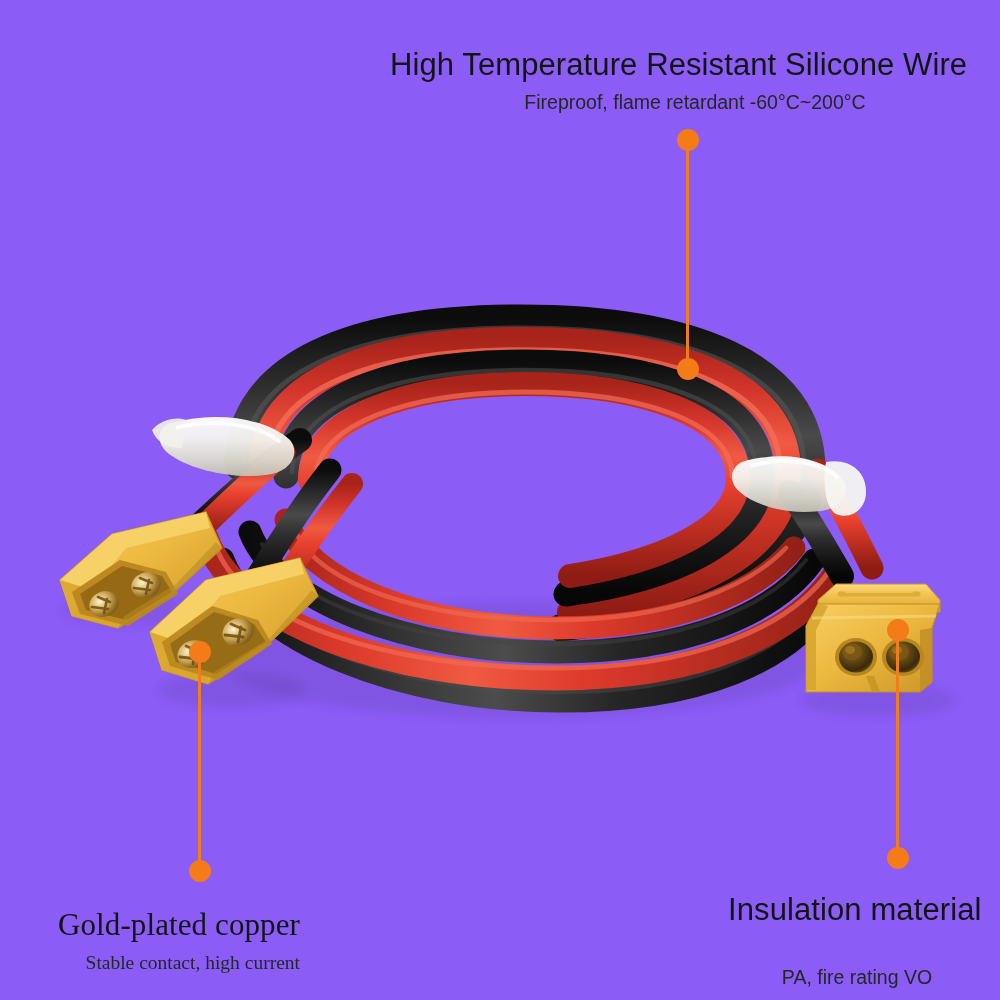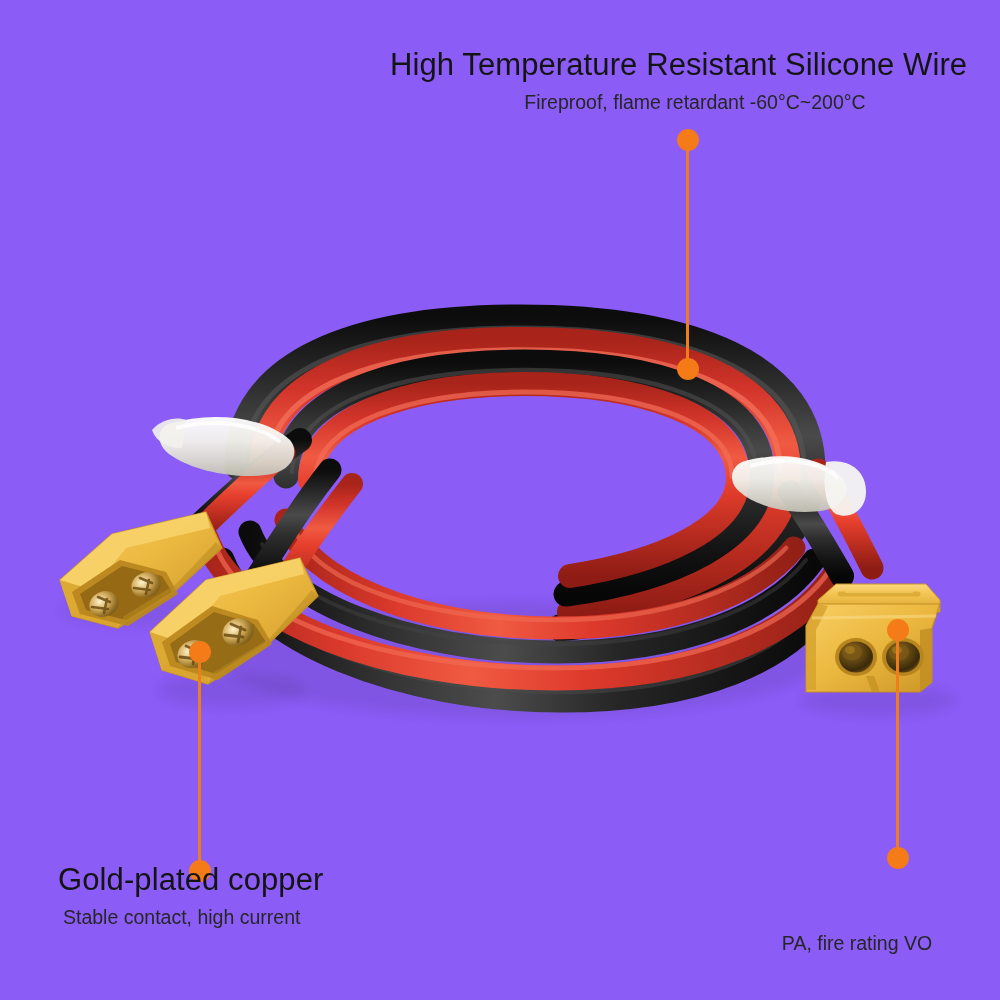"Gold-plated copper" #anno-bl { font-family: none -> Liberation Serif, serif; top: 863px -> 908px }
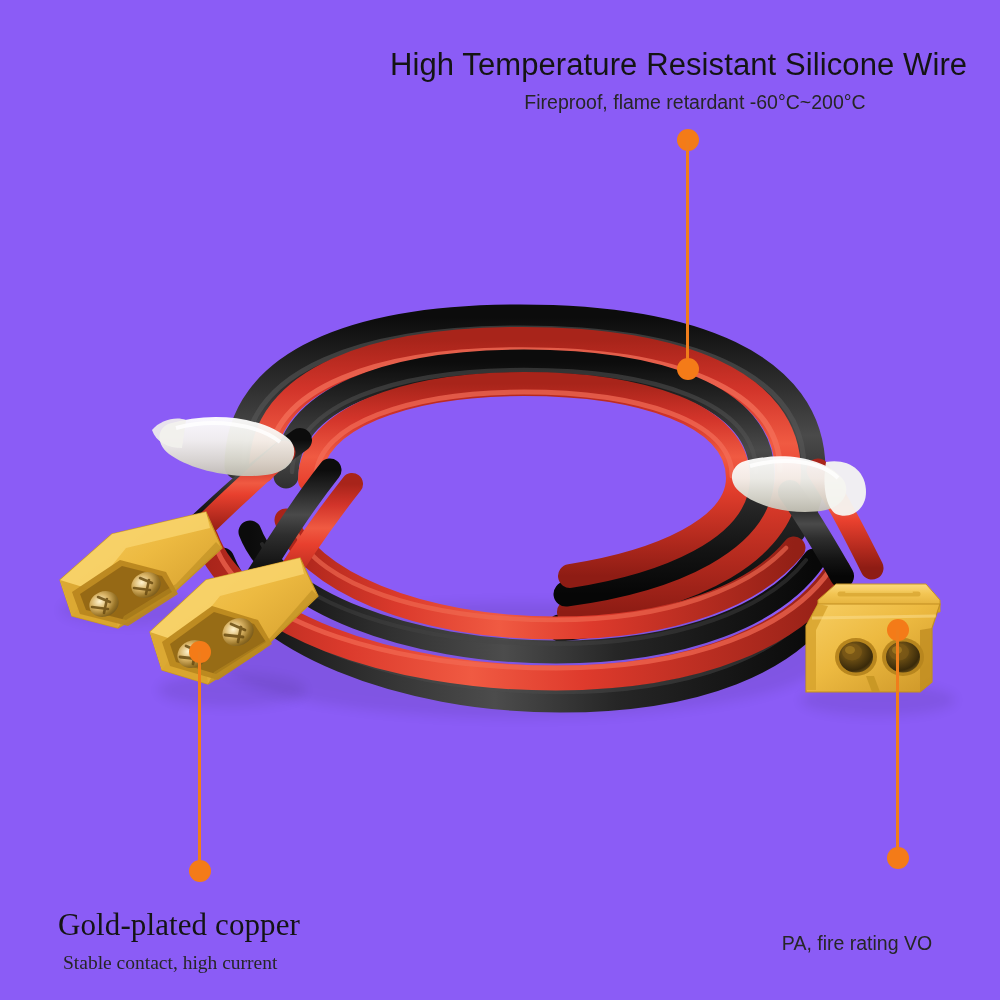"Insulation material" div.anno-title { html: none -> <div>Insulation material</div> }
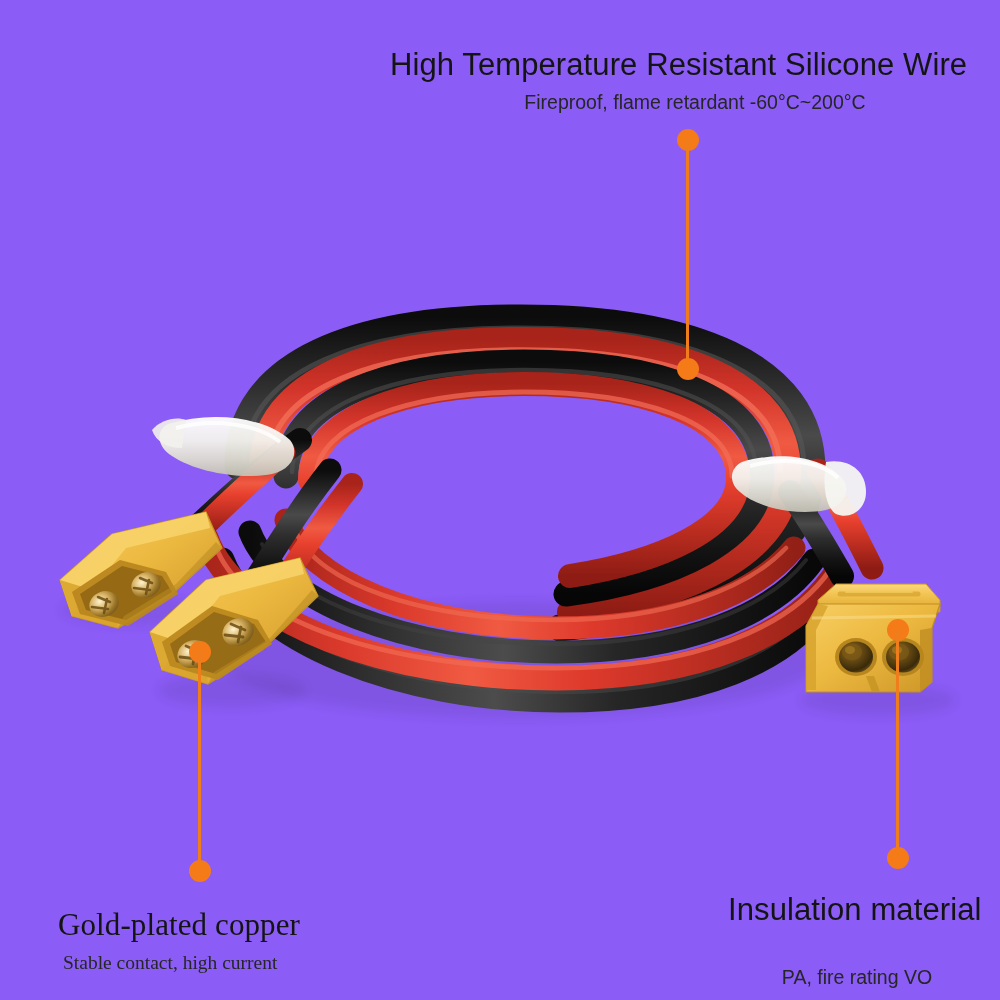"Stable contact, high current" #anno-bl .anno-sub { text-align: left -> right }
